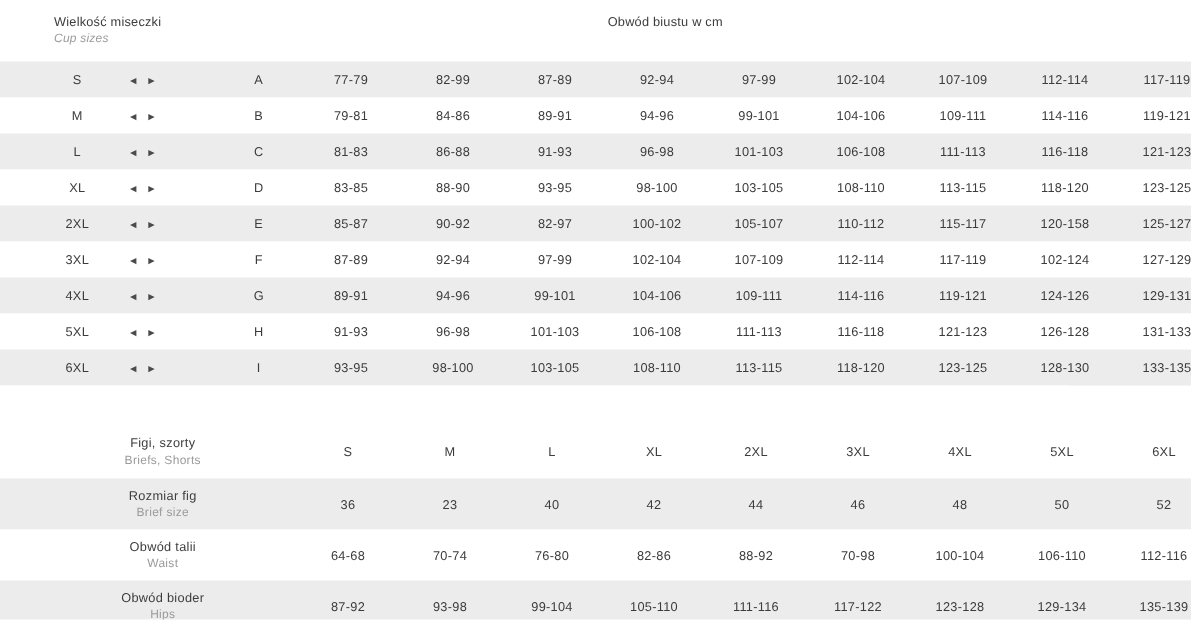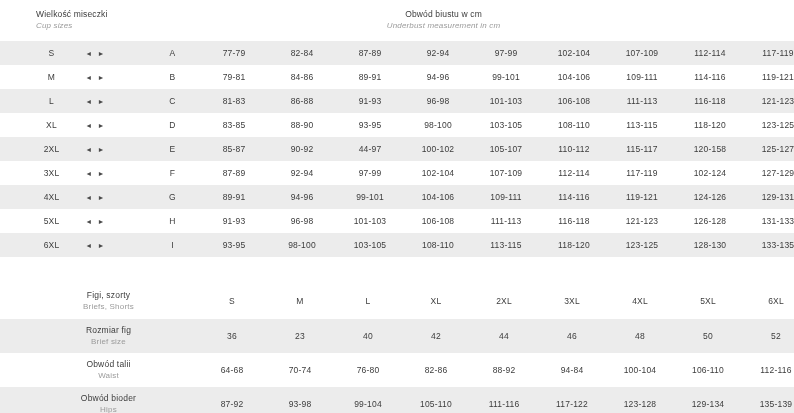"Underbust measurement in cm" div.h-sub { html: <div>Underbust measurement in cm</div> -> none }
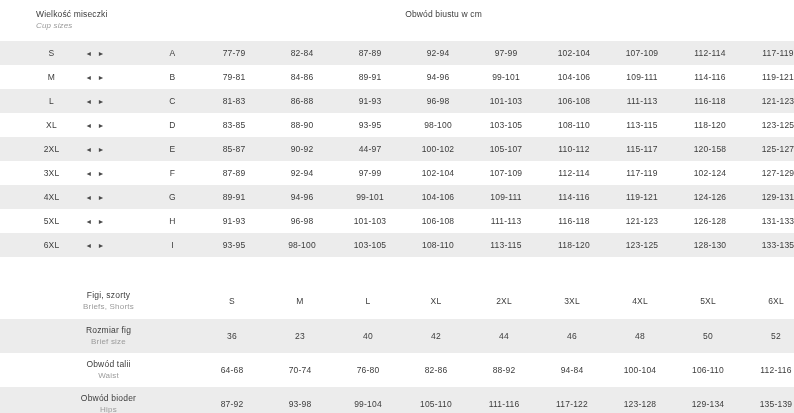"82-84" td.c-val { text: 82-84 -> 82-99 }
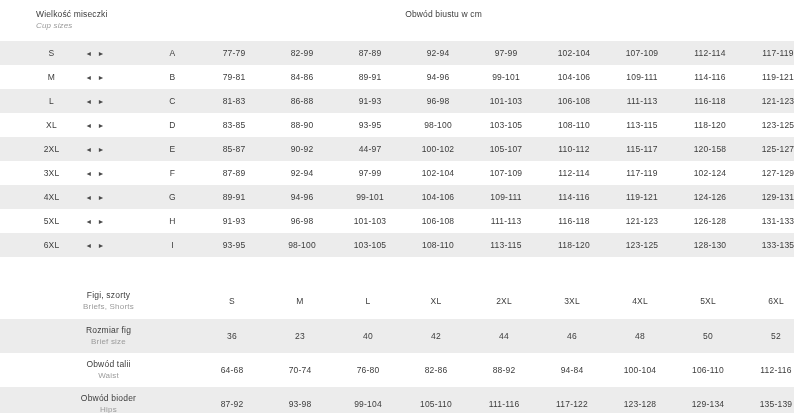"44-97" td.c-val { text: 44-97 -> 82-97 }
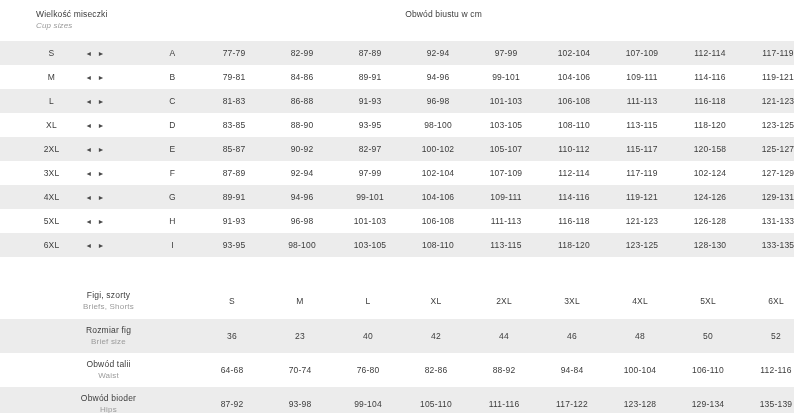"94-84" td.b-val { text: 94-84 -> 70-98 }
